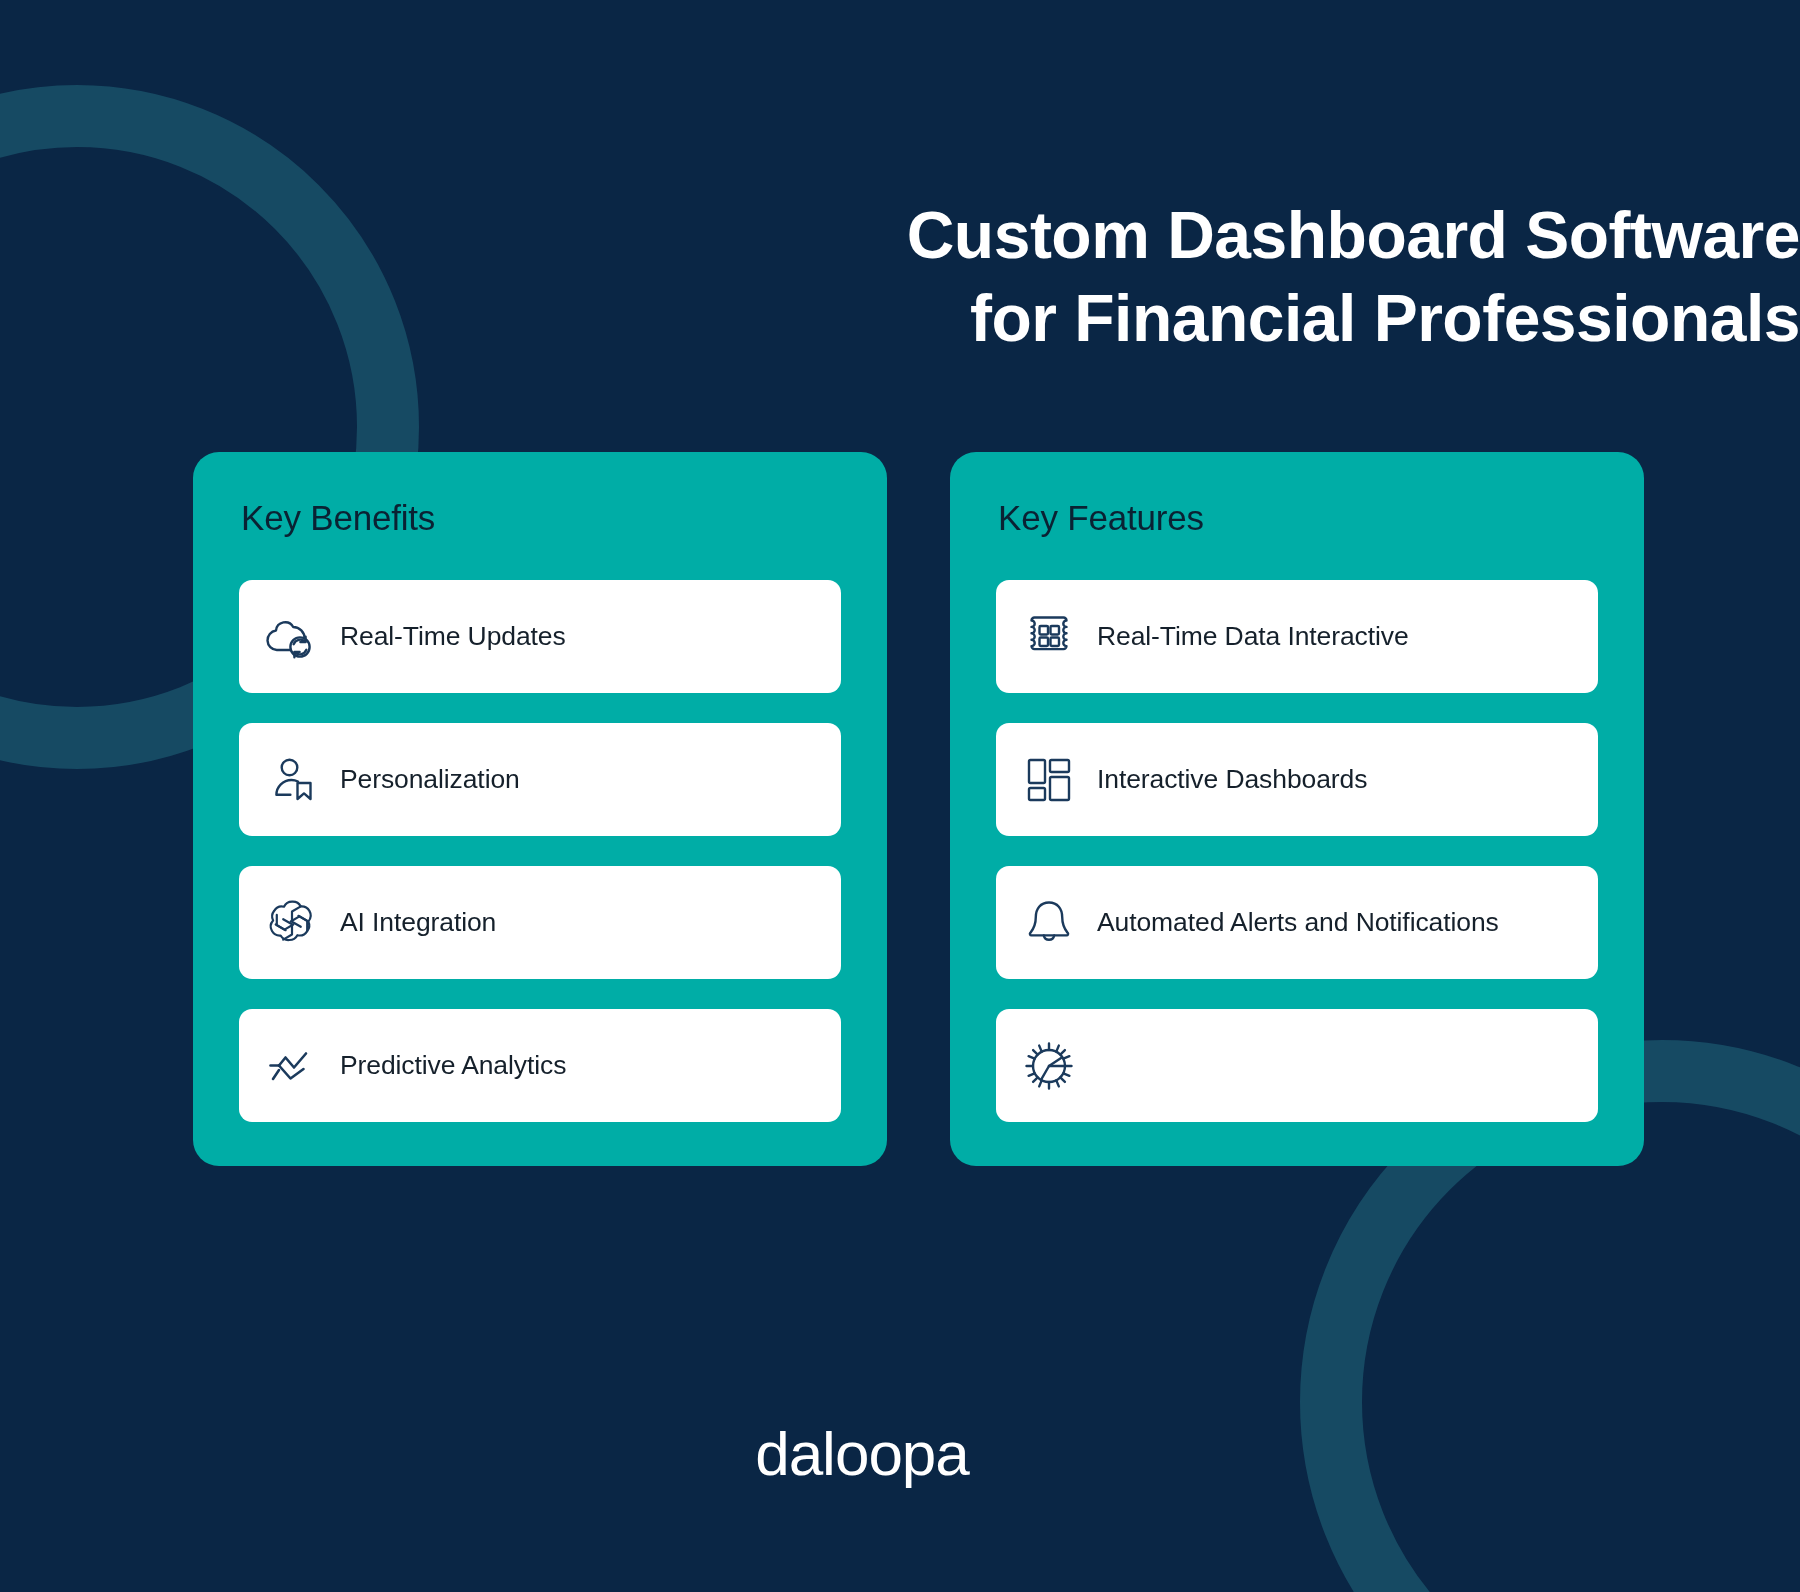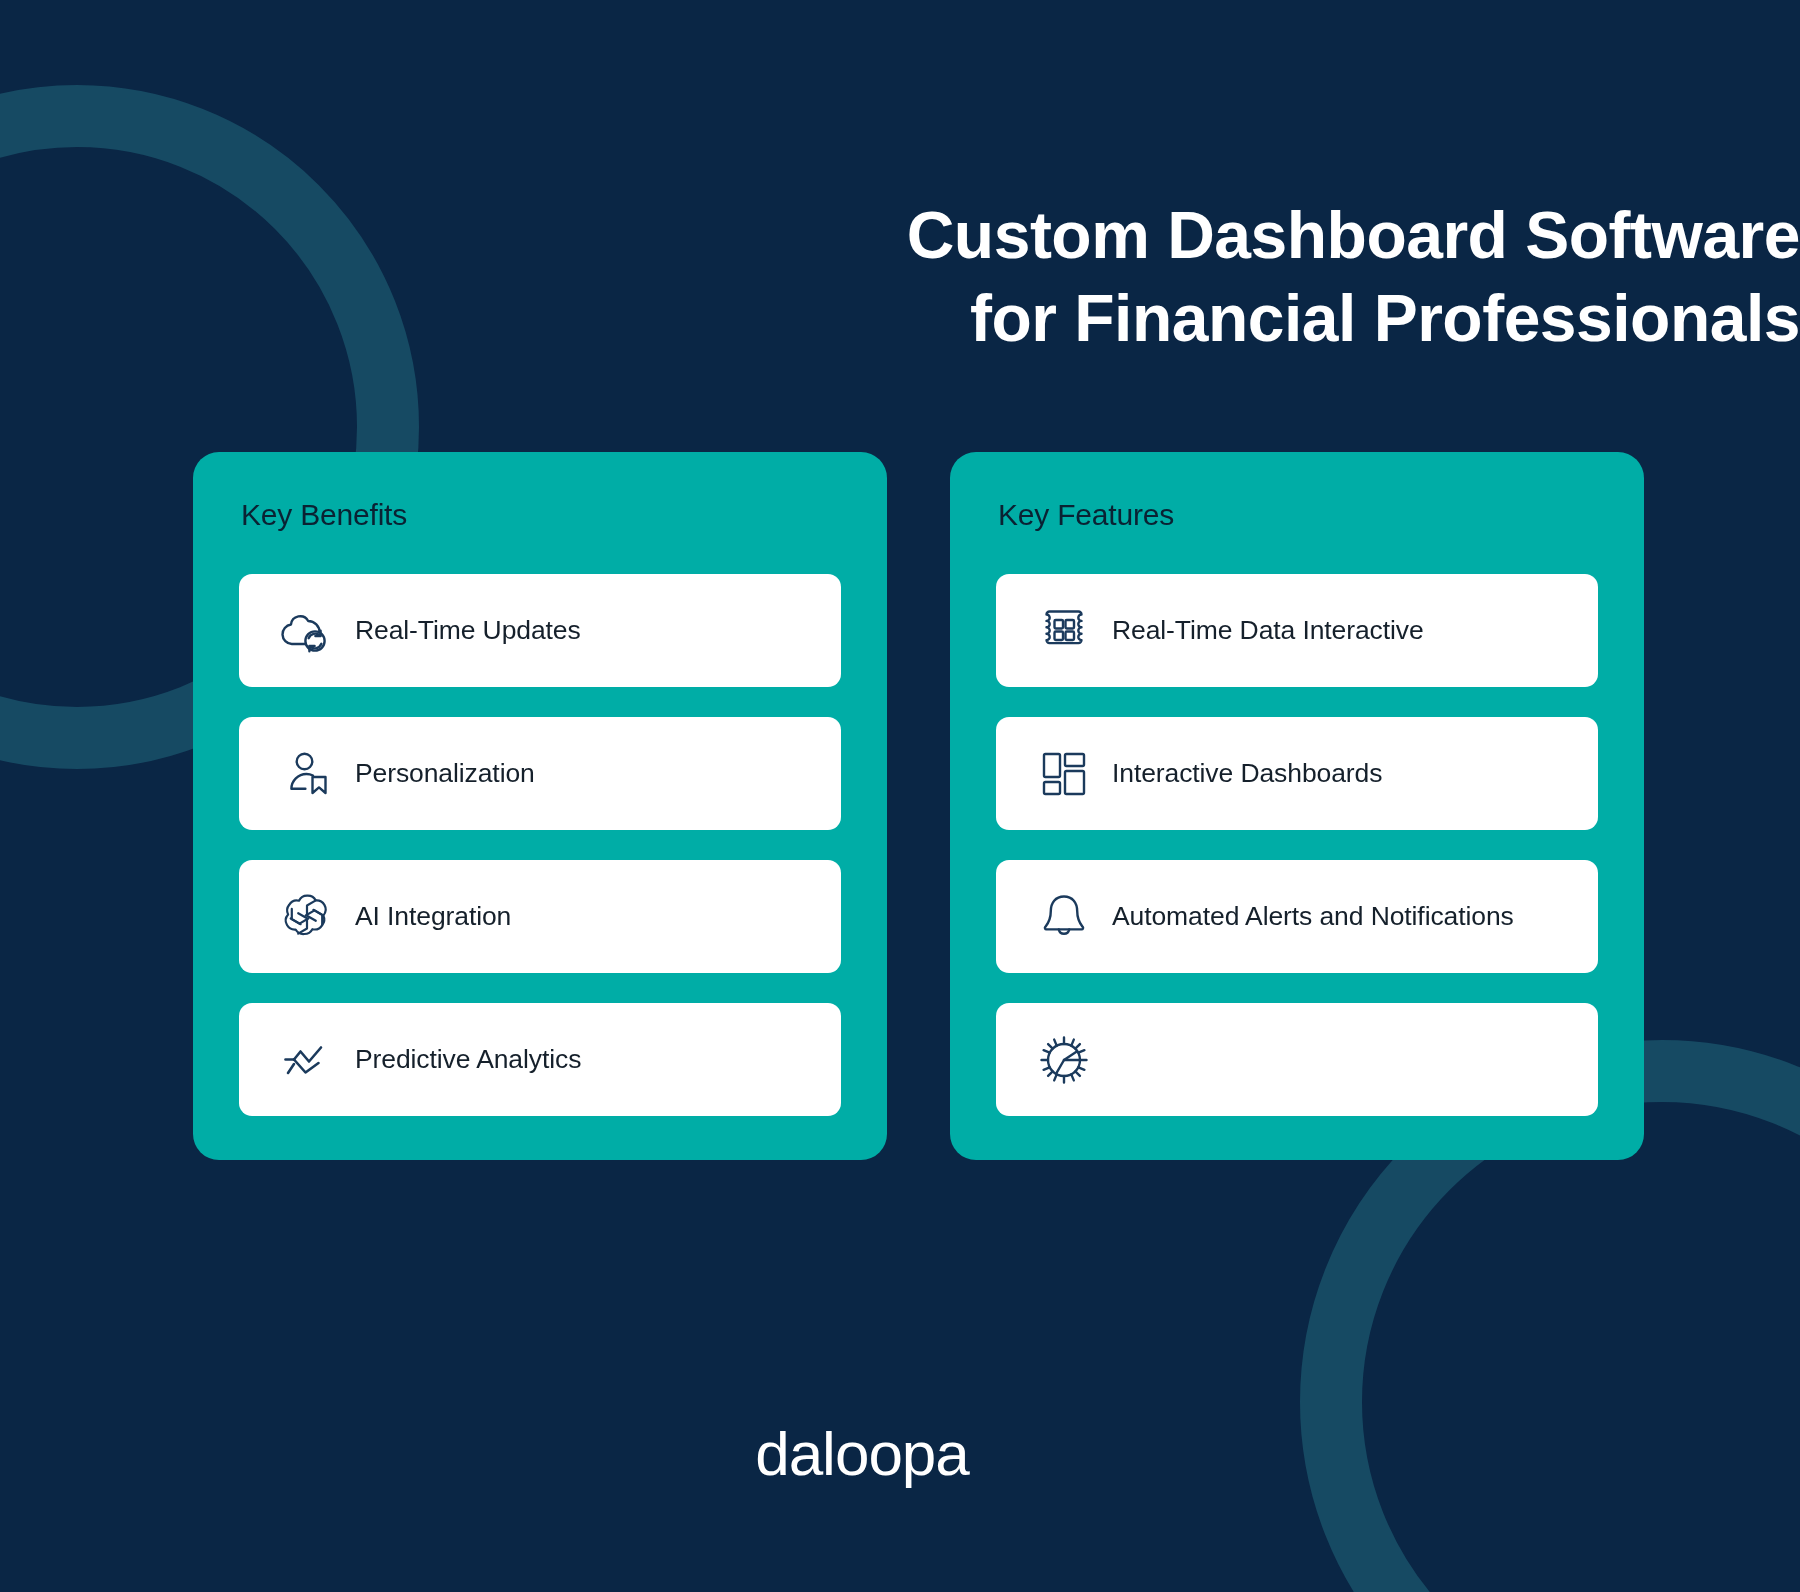"Key Benefits" .panel-title { font-size: 30px -> 35px }
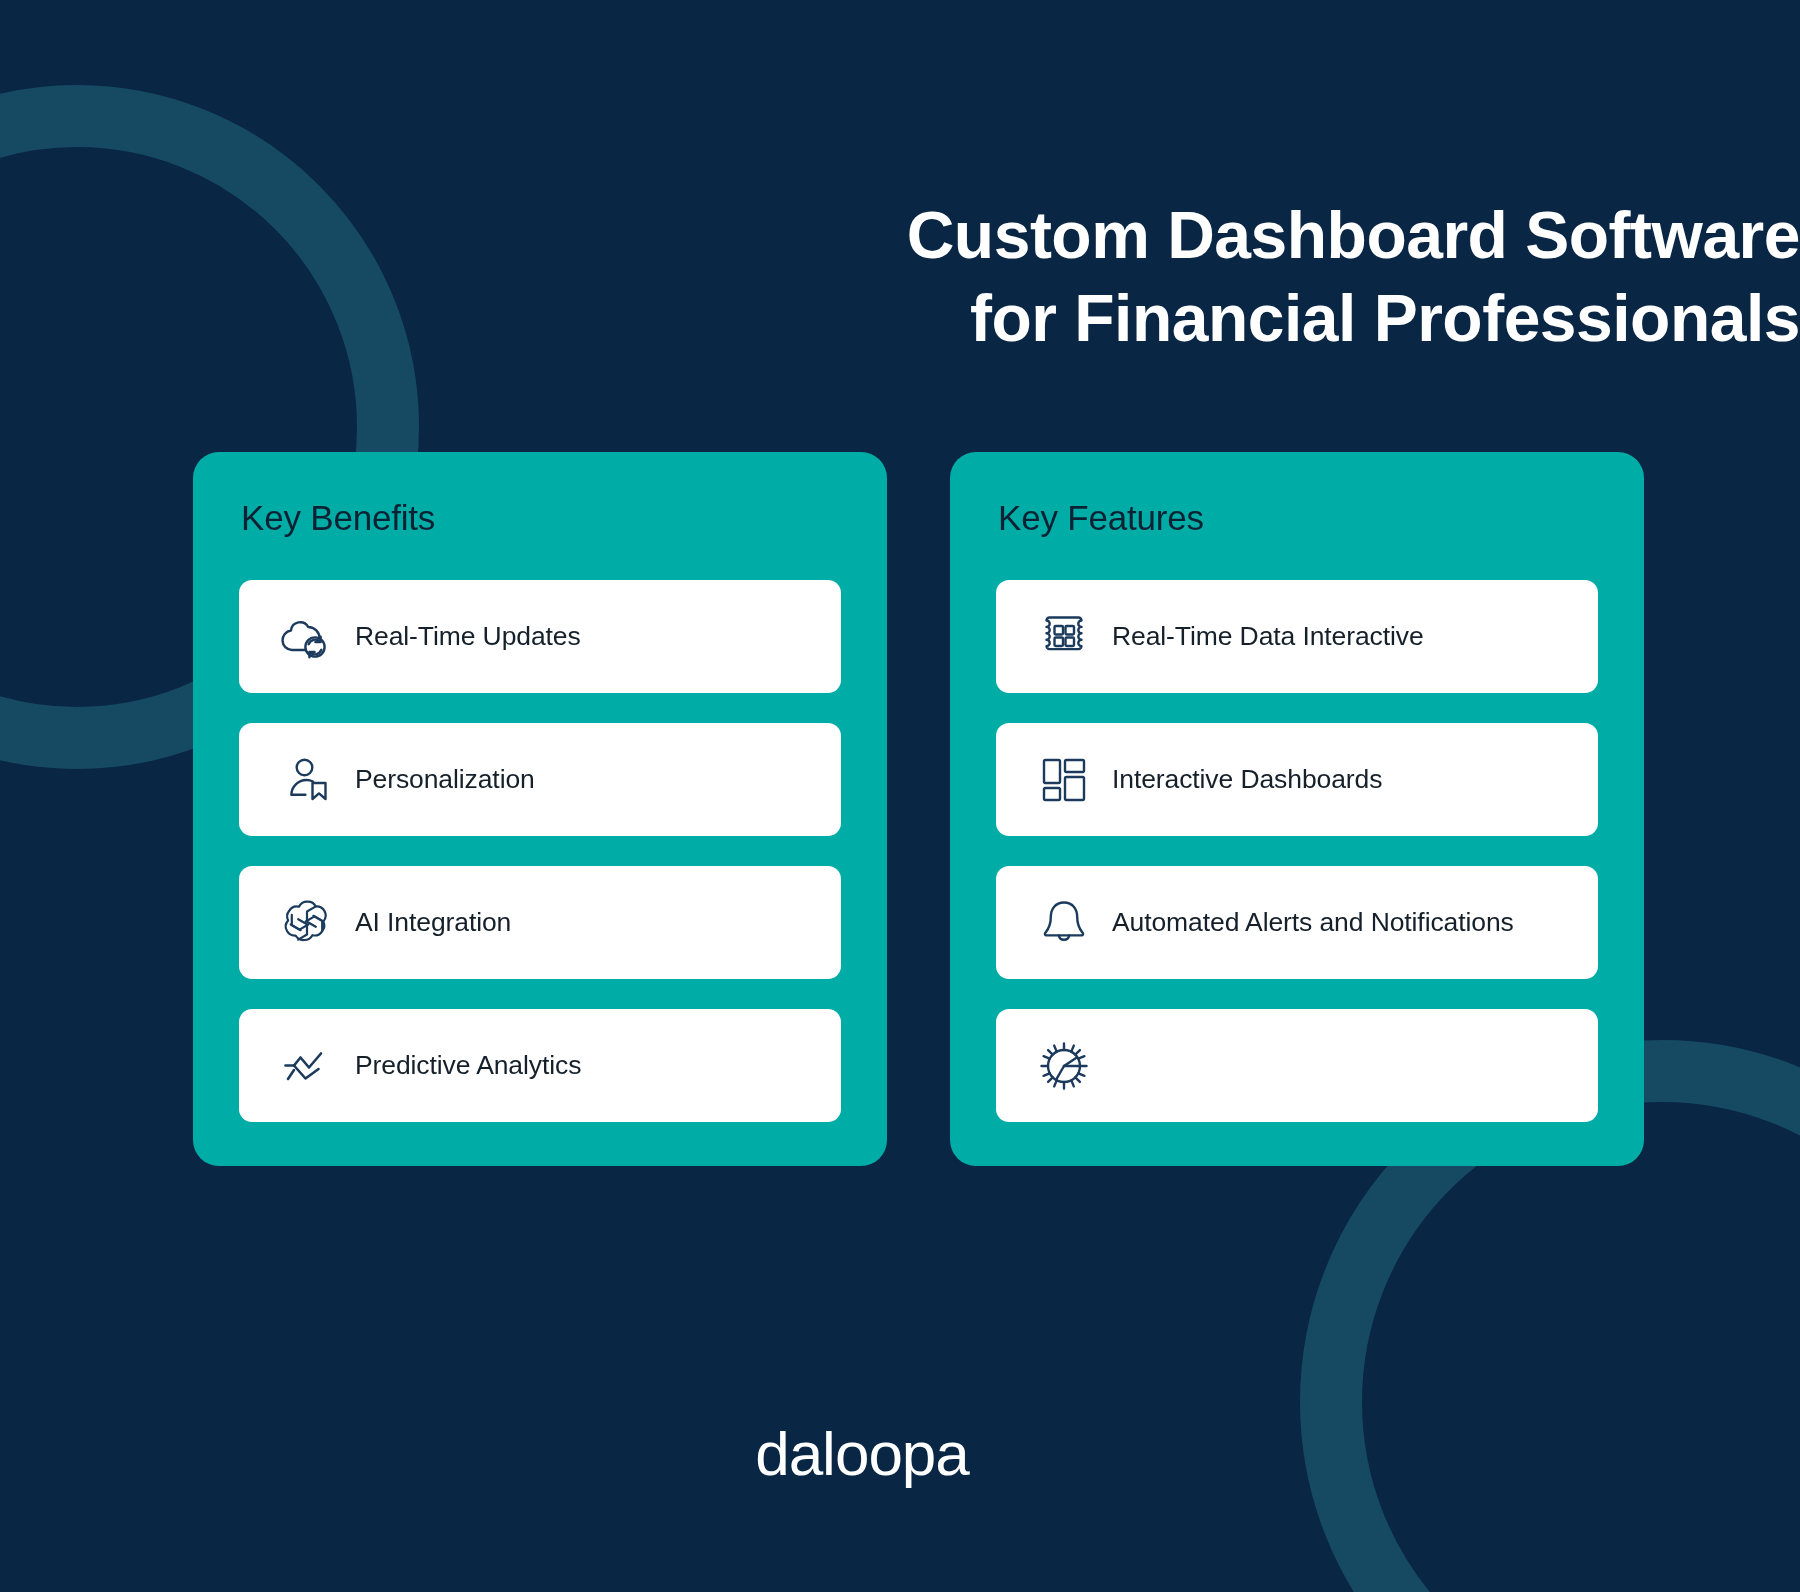"Real-Time Updates" .item { padding: 0 36px -> 0 21px }
